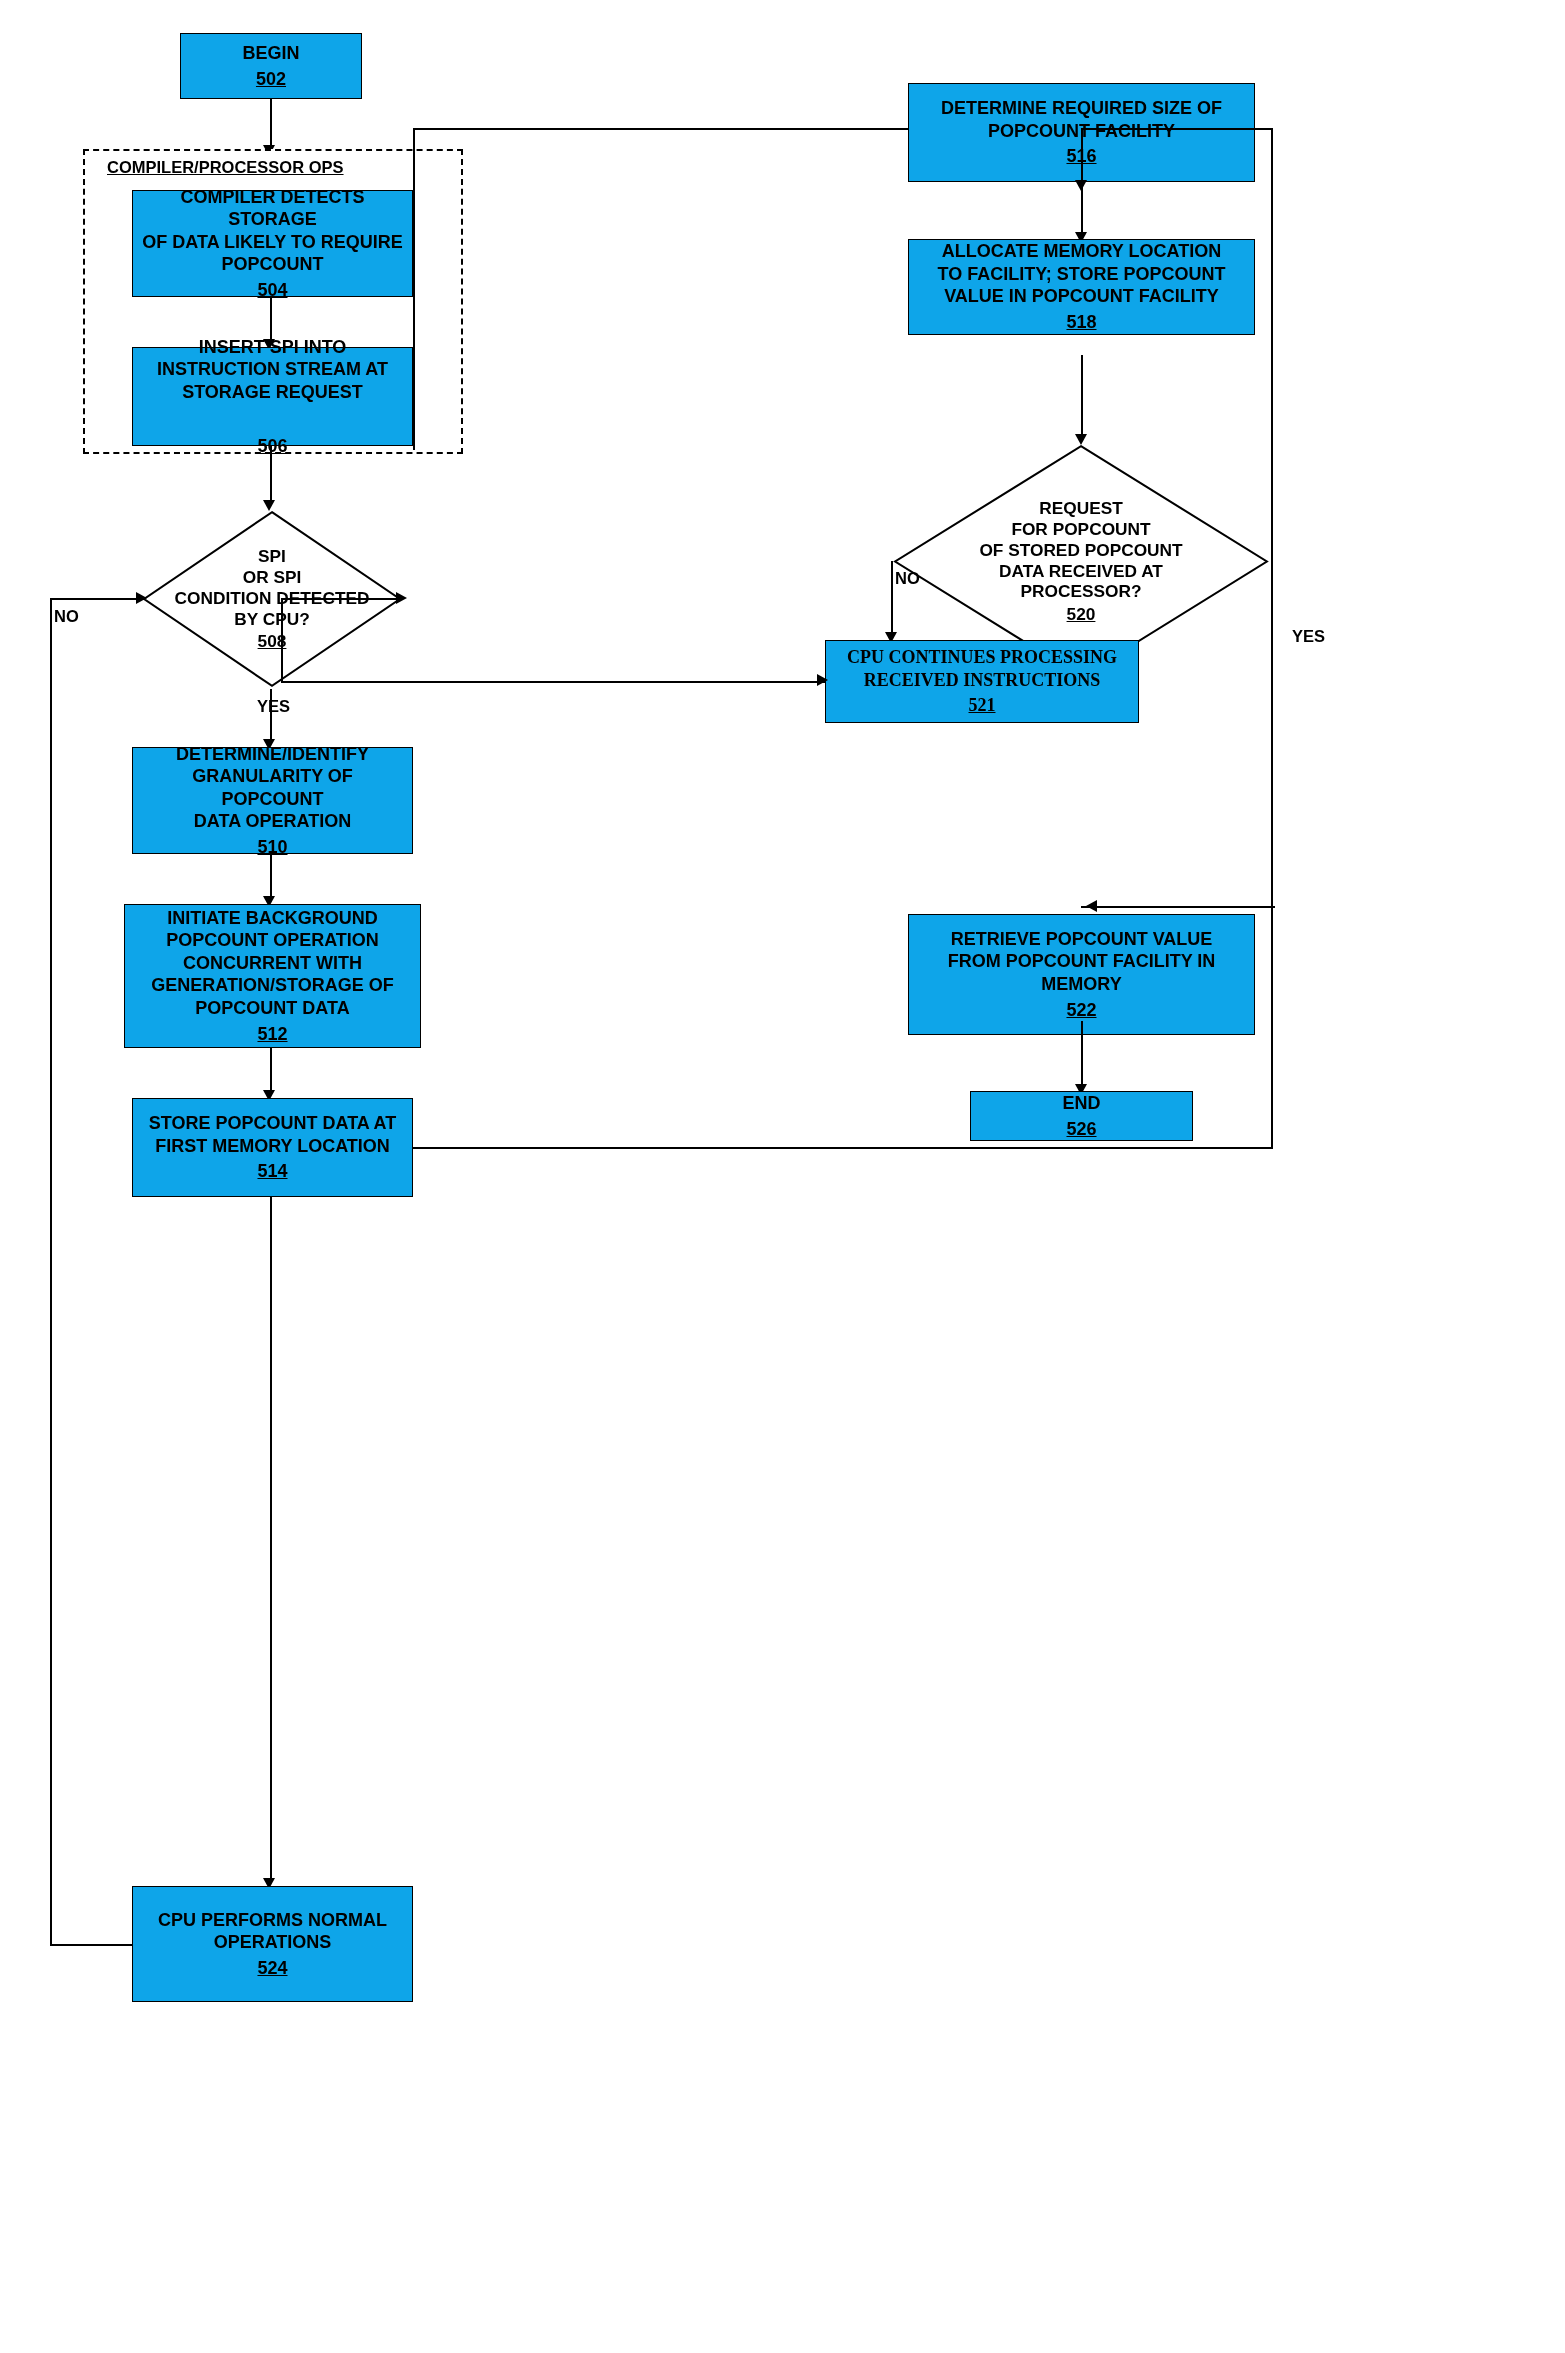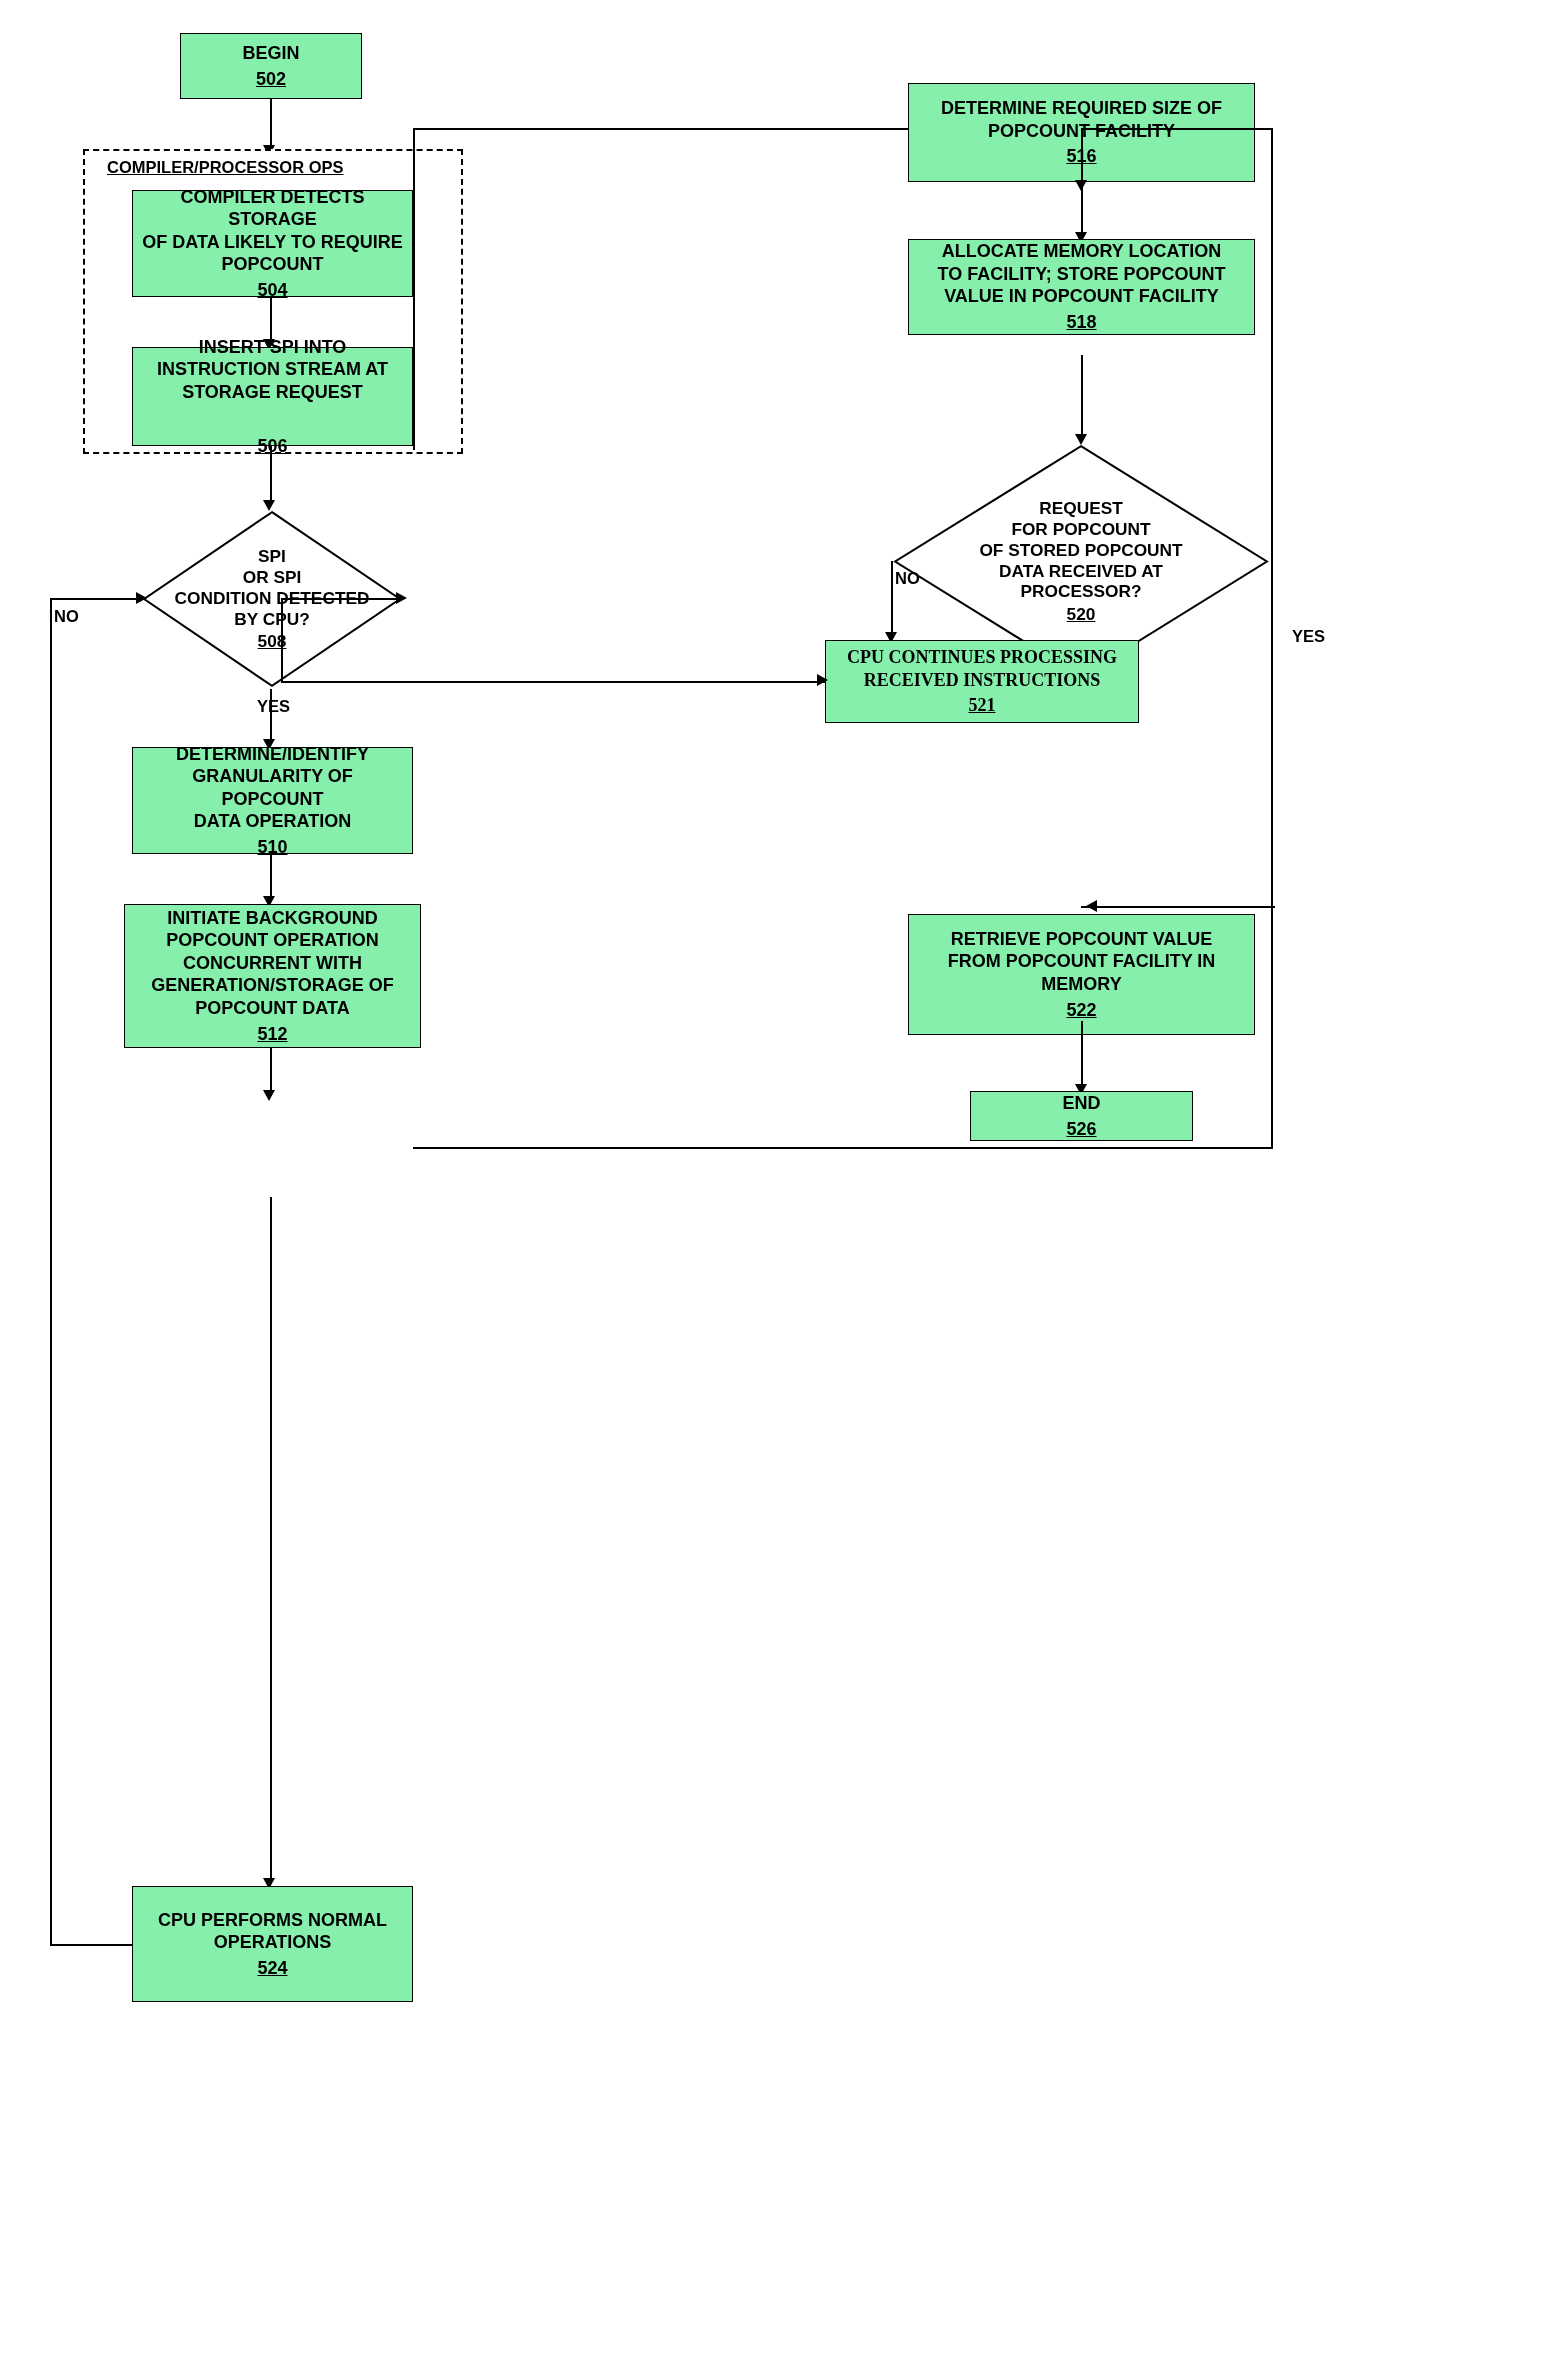"BEGIN" .flow-box { background: #86efac -> #0ea5e9 }
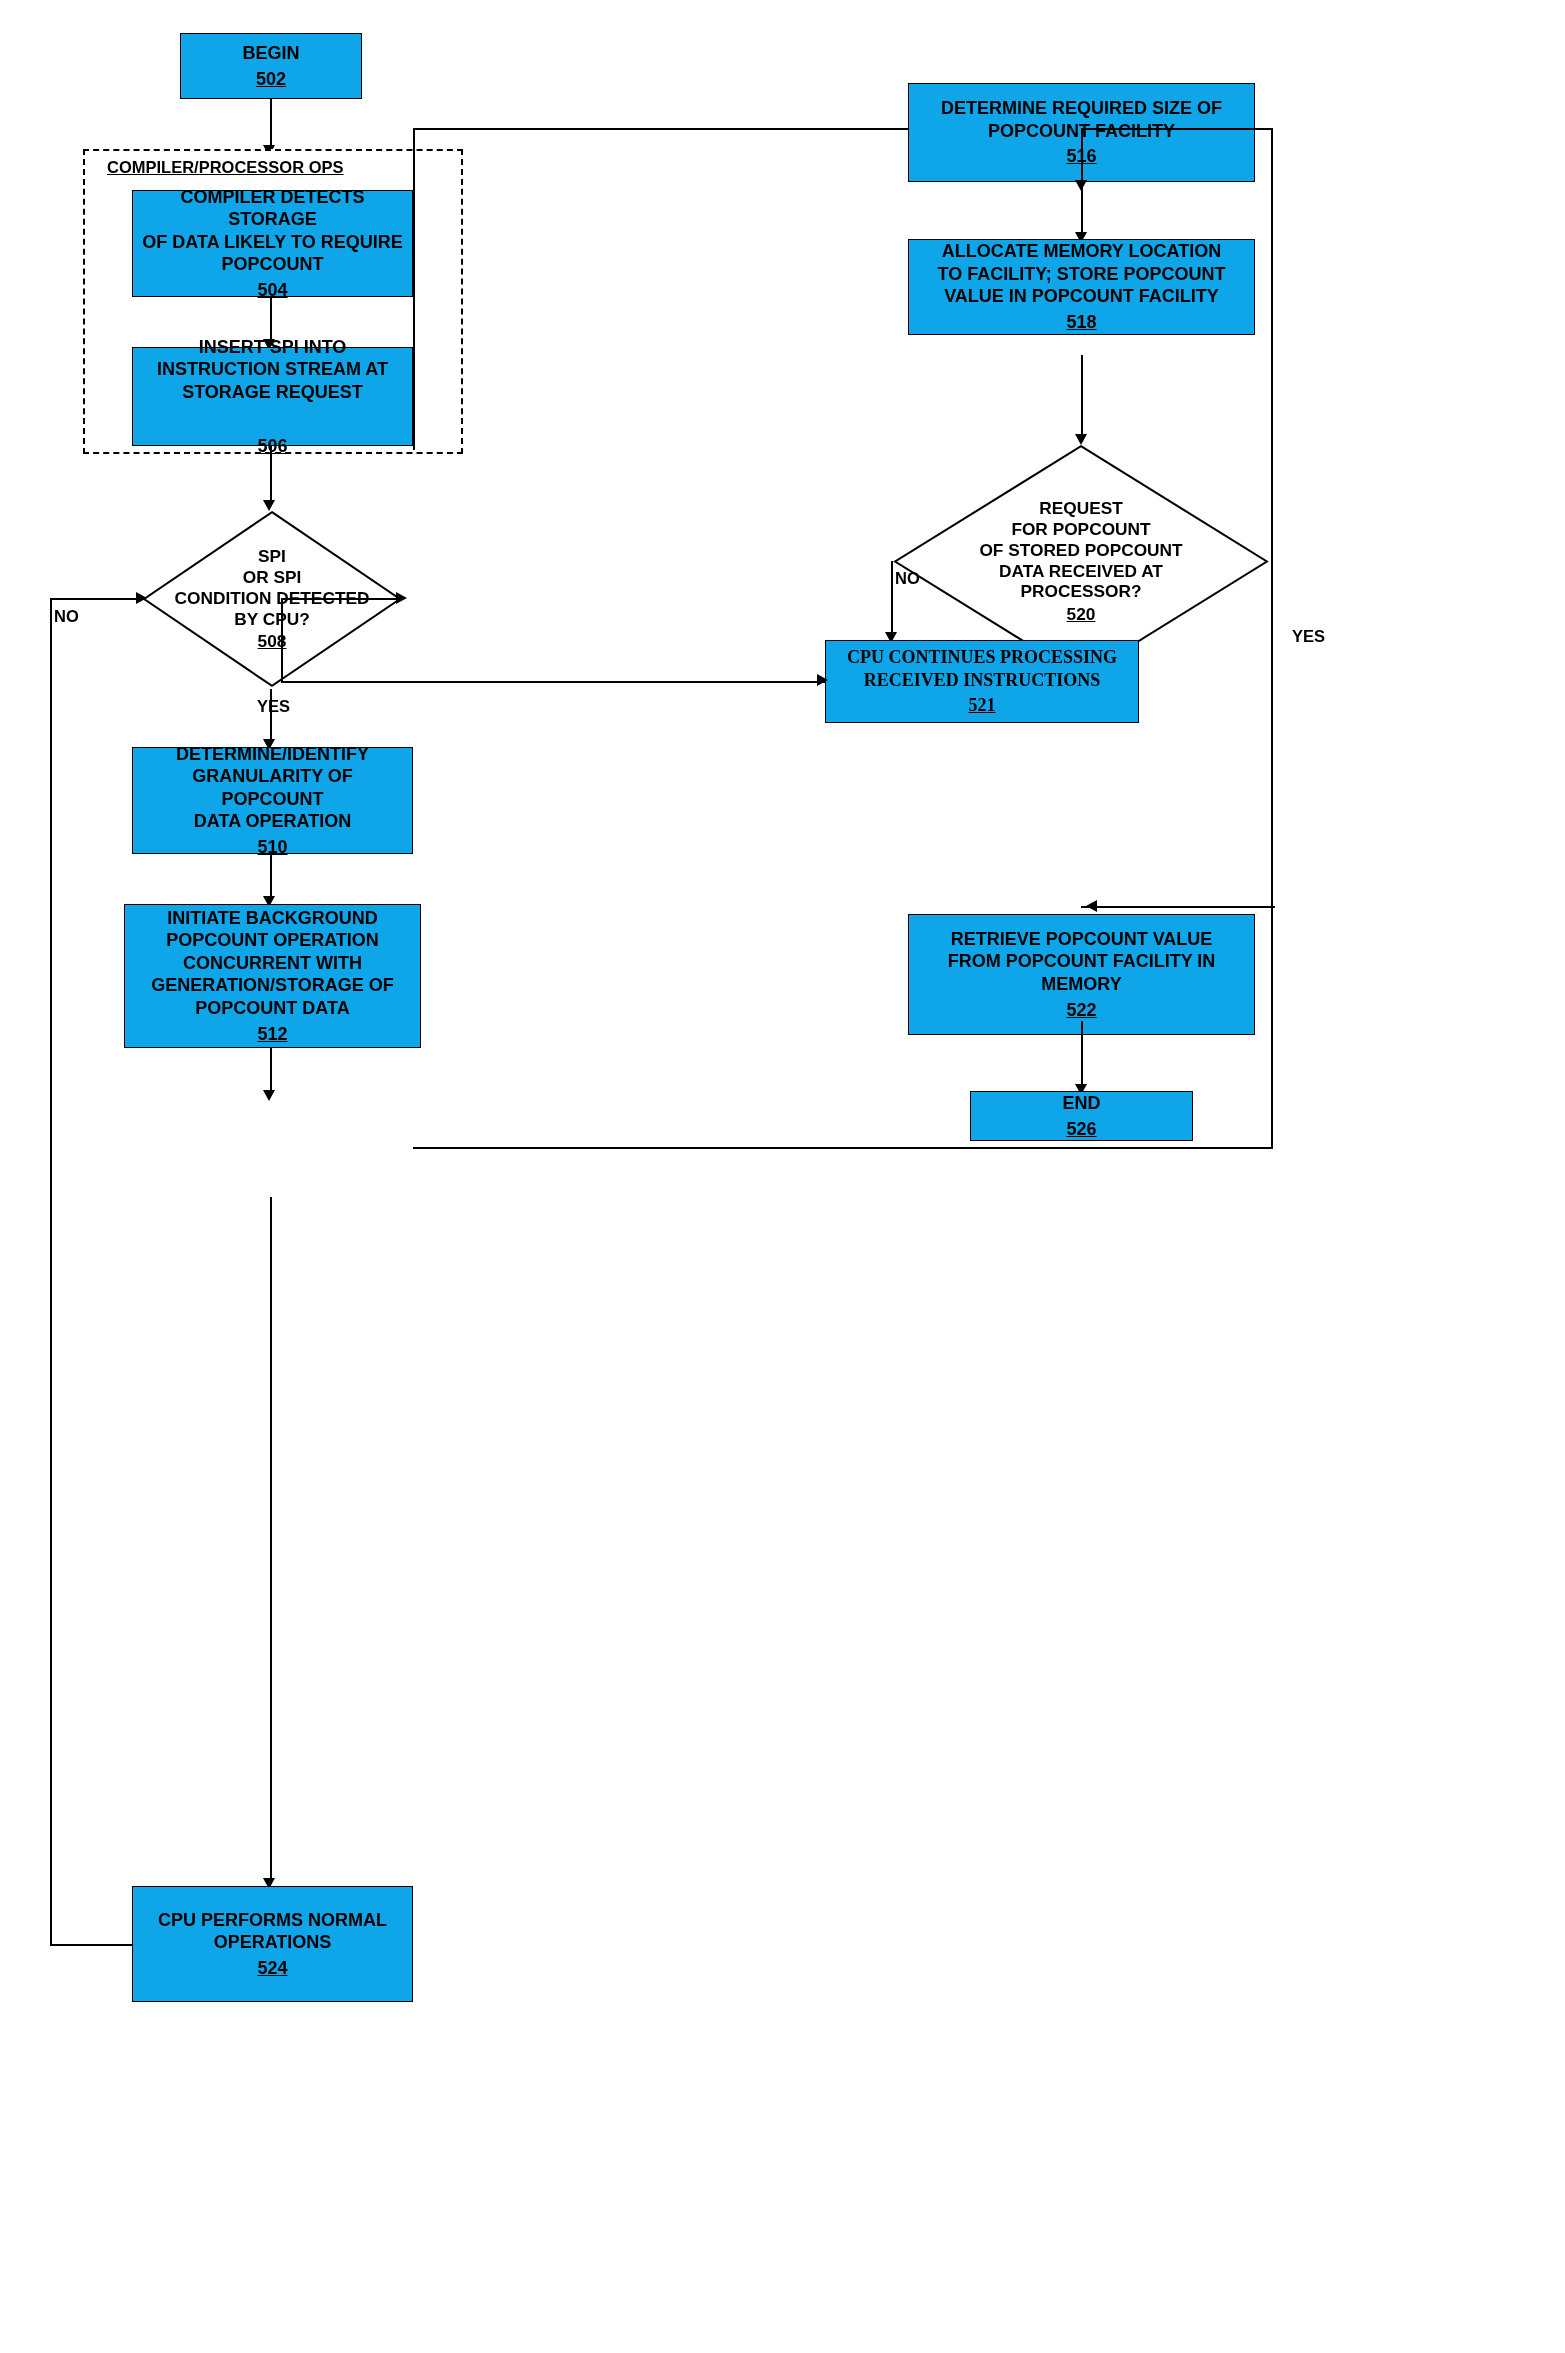"STORE POPCOUNT DATA AT" div.flow-box { html: none -> <div> <span>STORE POPCOUNT DATA AT<br>FIRST MEMORY LOCATION</span> <span>514</span> </div> }
